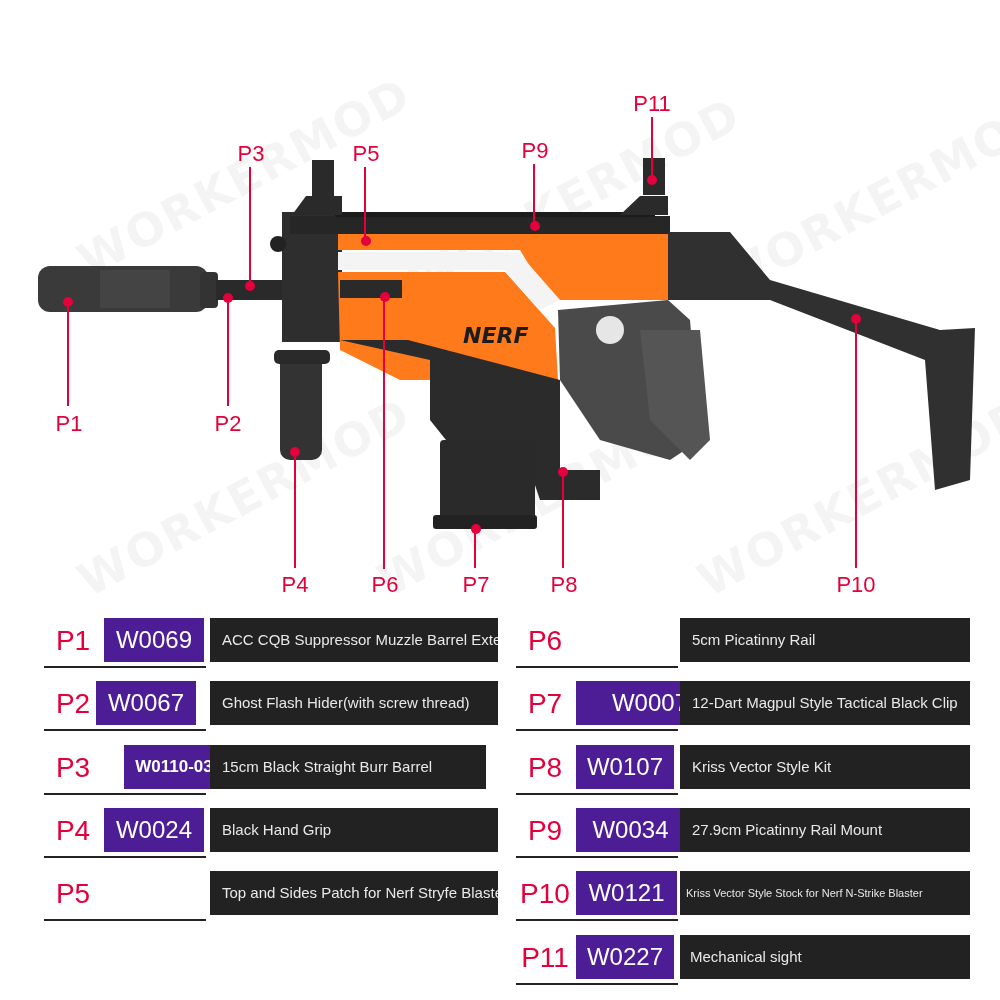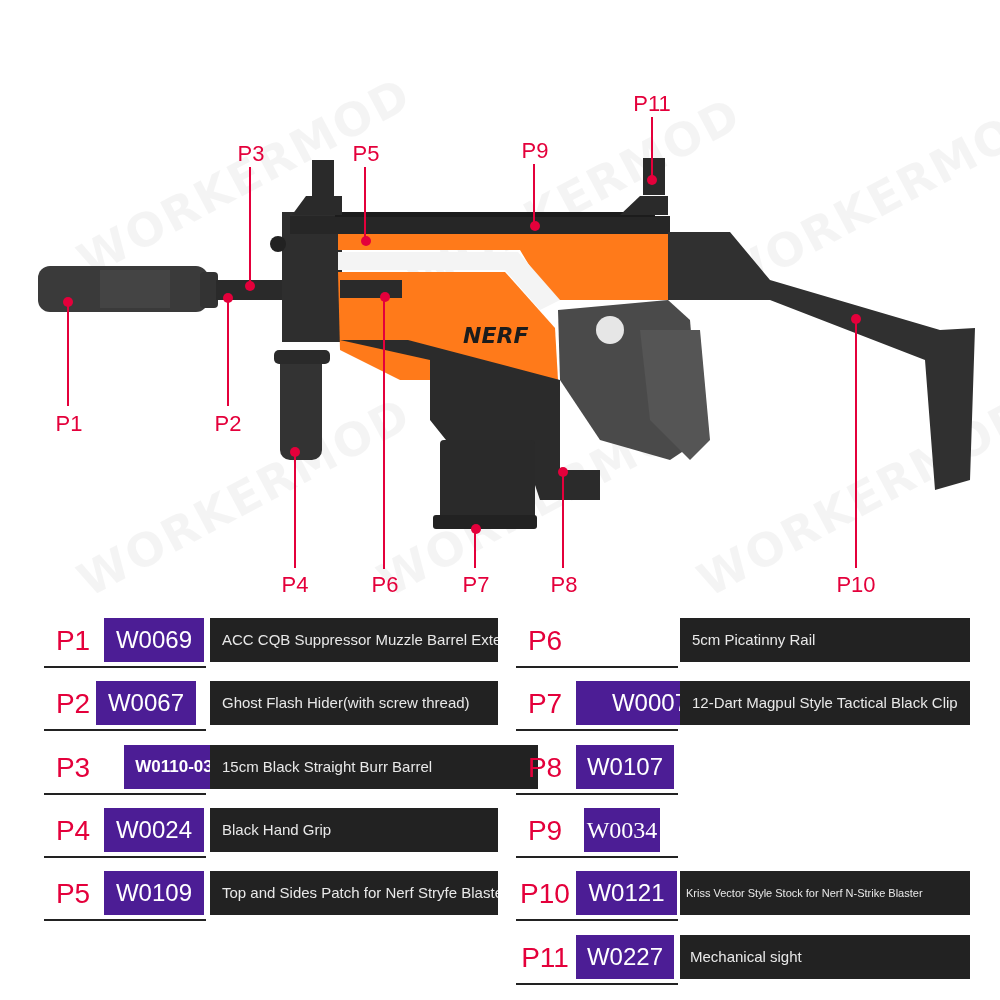"15cm Black Straight Burr Barrel" span.desc { width: 328px -> 276px }
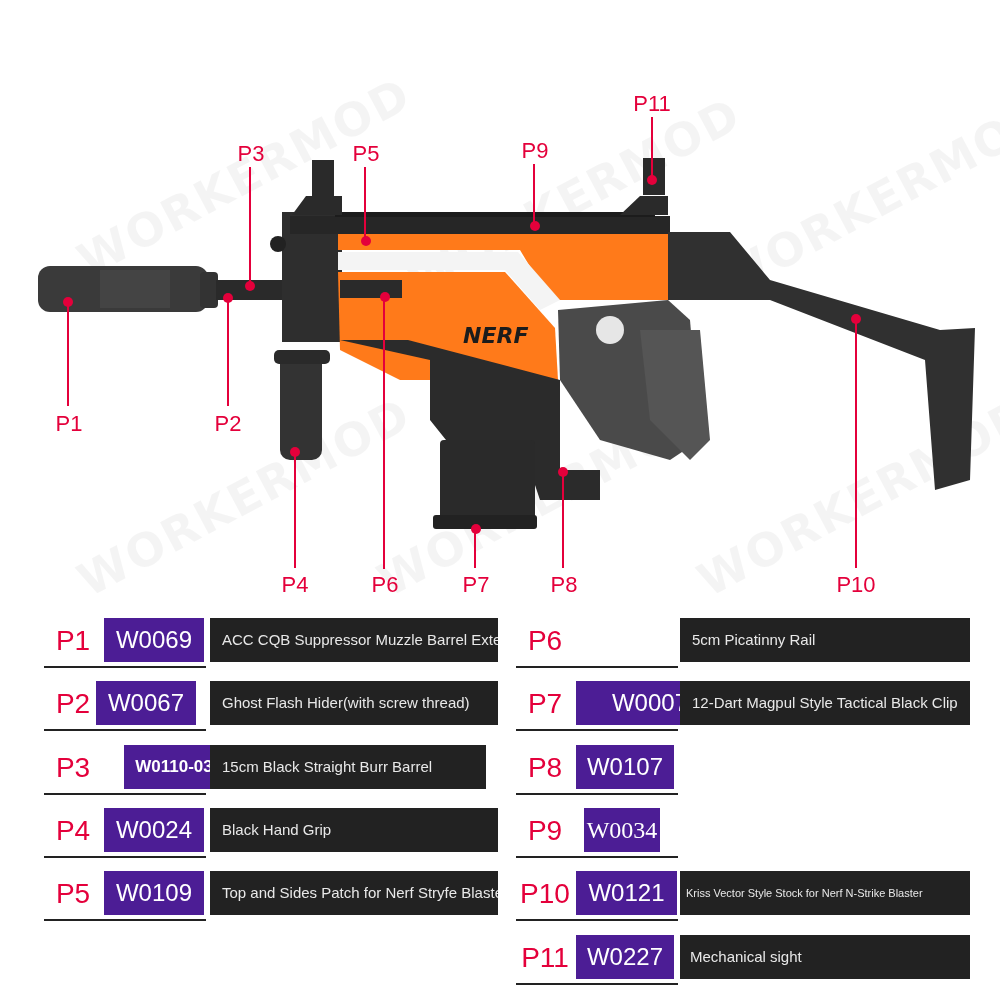"Kriss Vector Style Kit" span.desc { html: none -> <span>Kriss Vector Style Kit</span> }
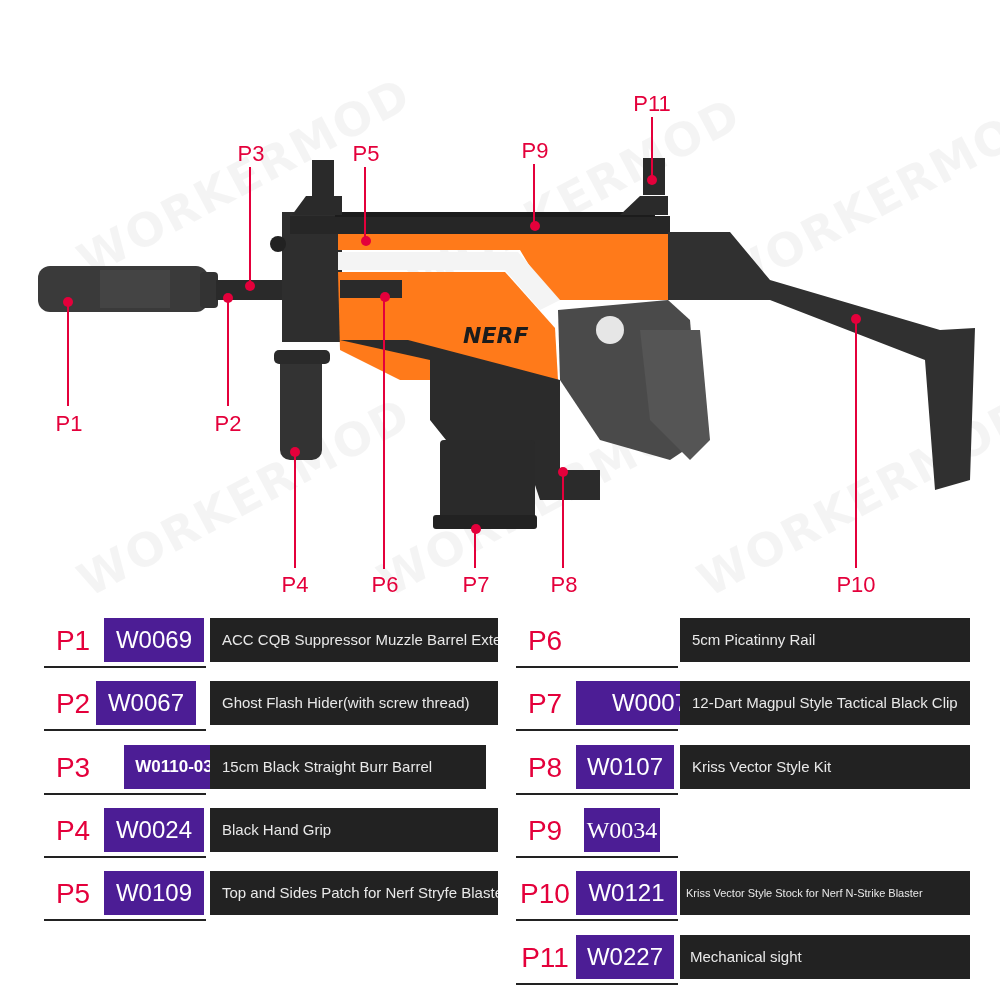"W0034" span.code { font-family: Liberation Serif, serif -> none; left: 68px -> 60px; width: 76px -> 109px }
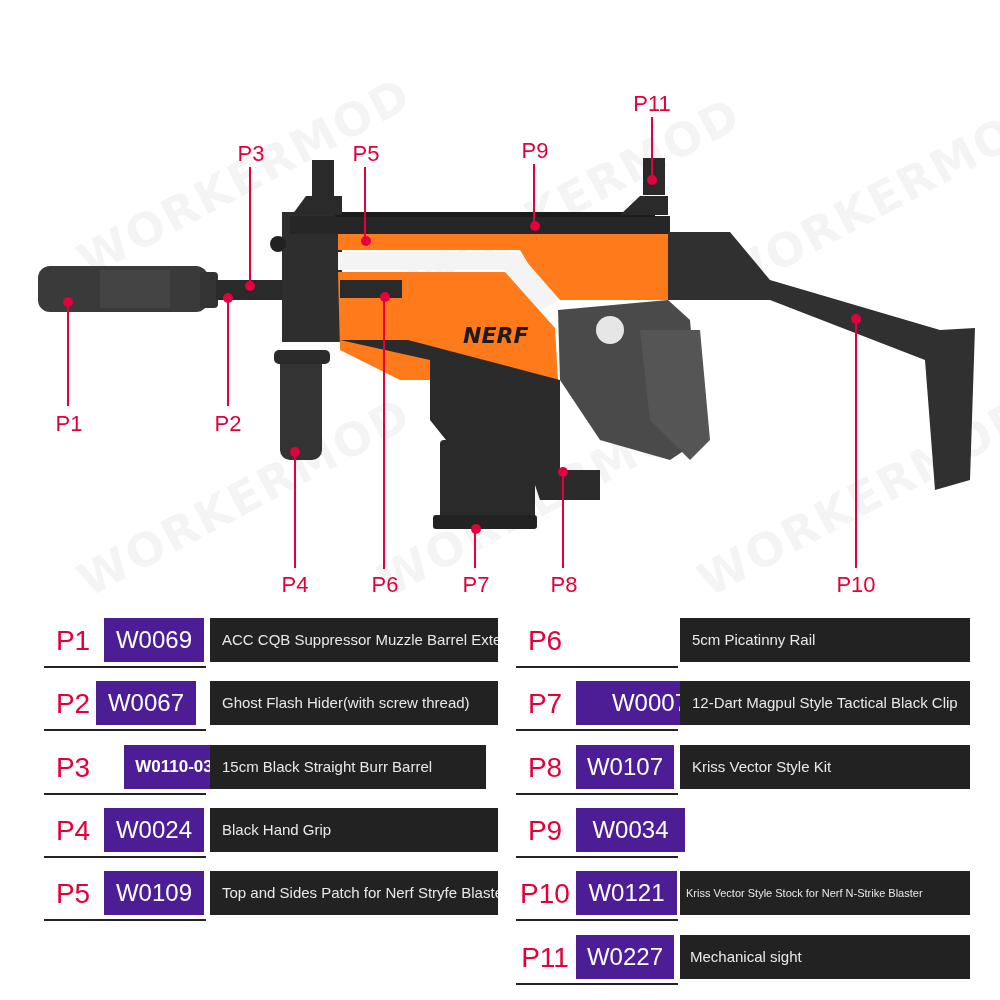"27.9cm Picatinny Rail Mount" span.desc { html: none -> <span>27.9cm Picatinny Rail Mount</span> }
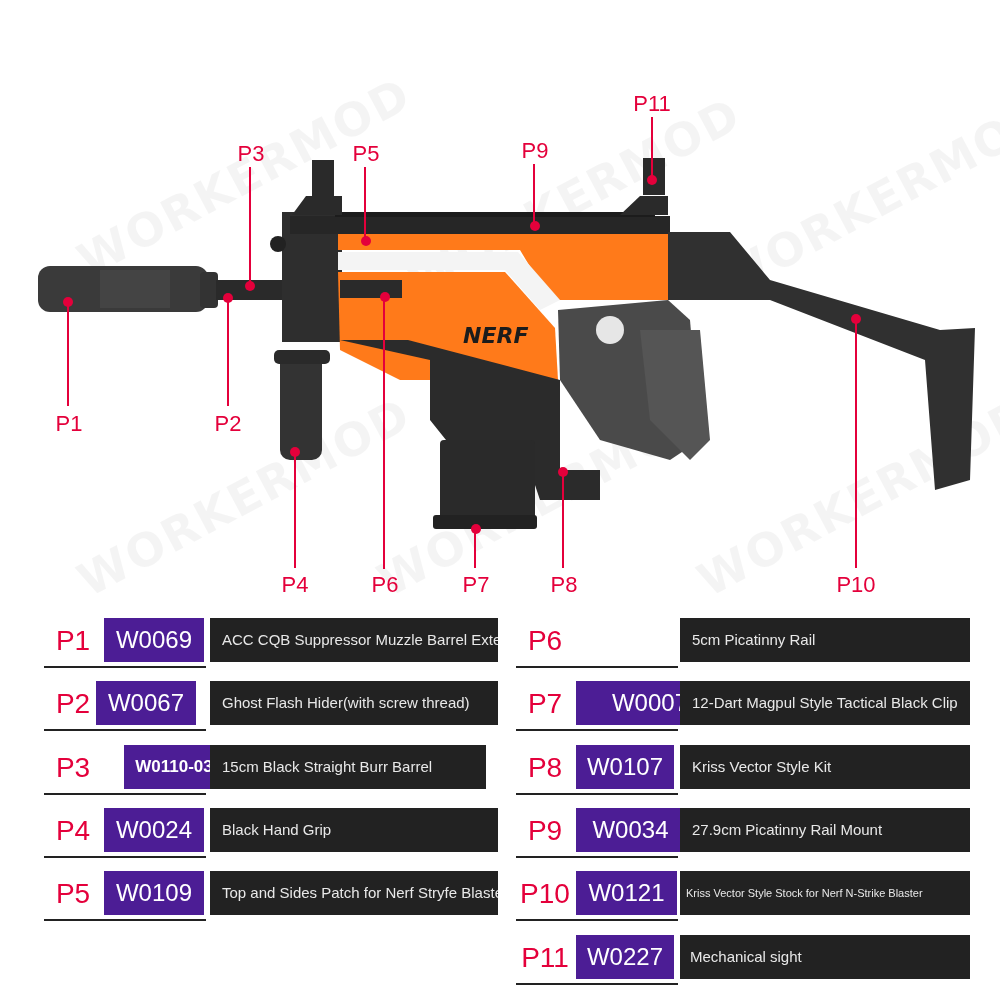"W0109" span.code { html: <span>W0109</span> -> none }
